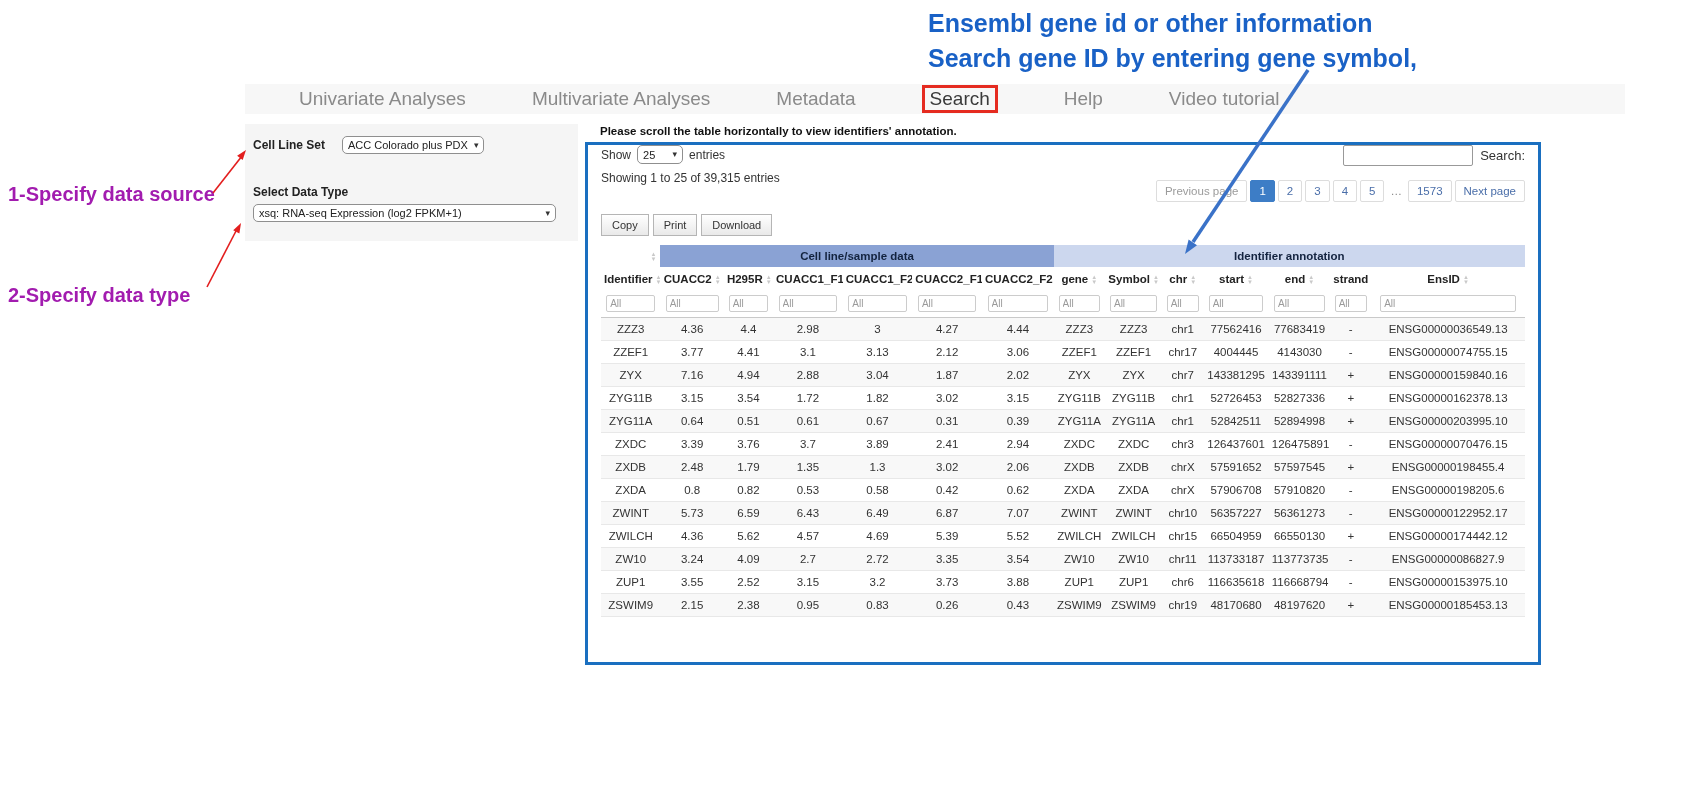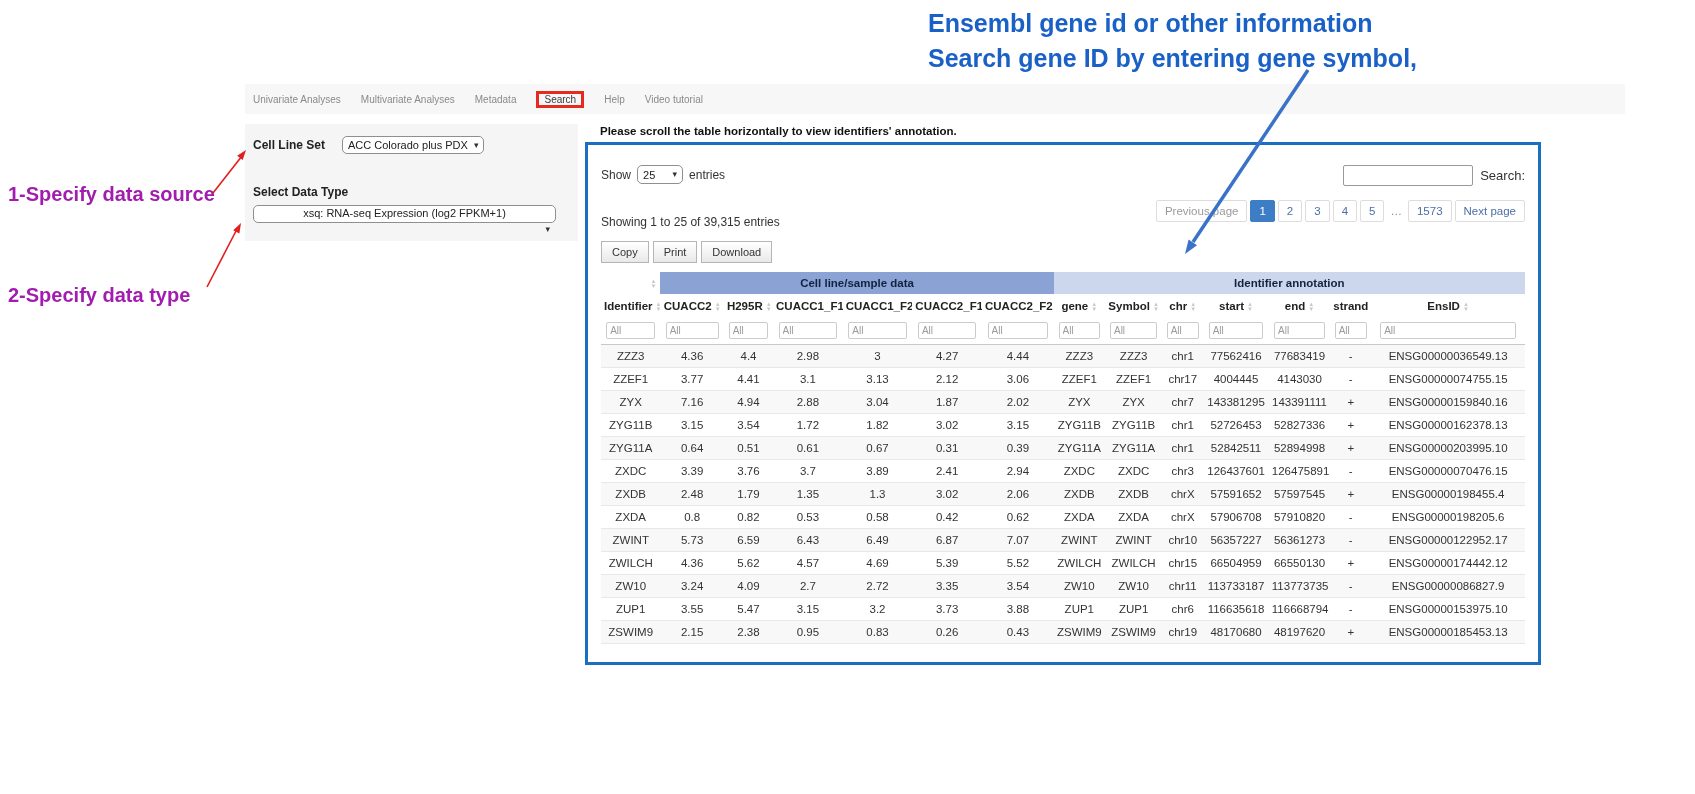"Univariate Analyses" .nav-item { font-size: 10px -> 19px; margin-left: none -> 46px }
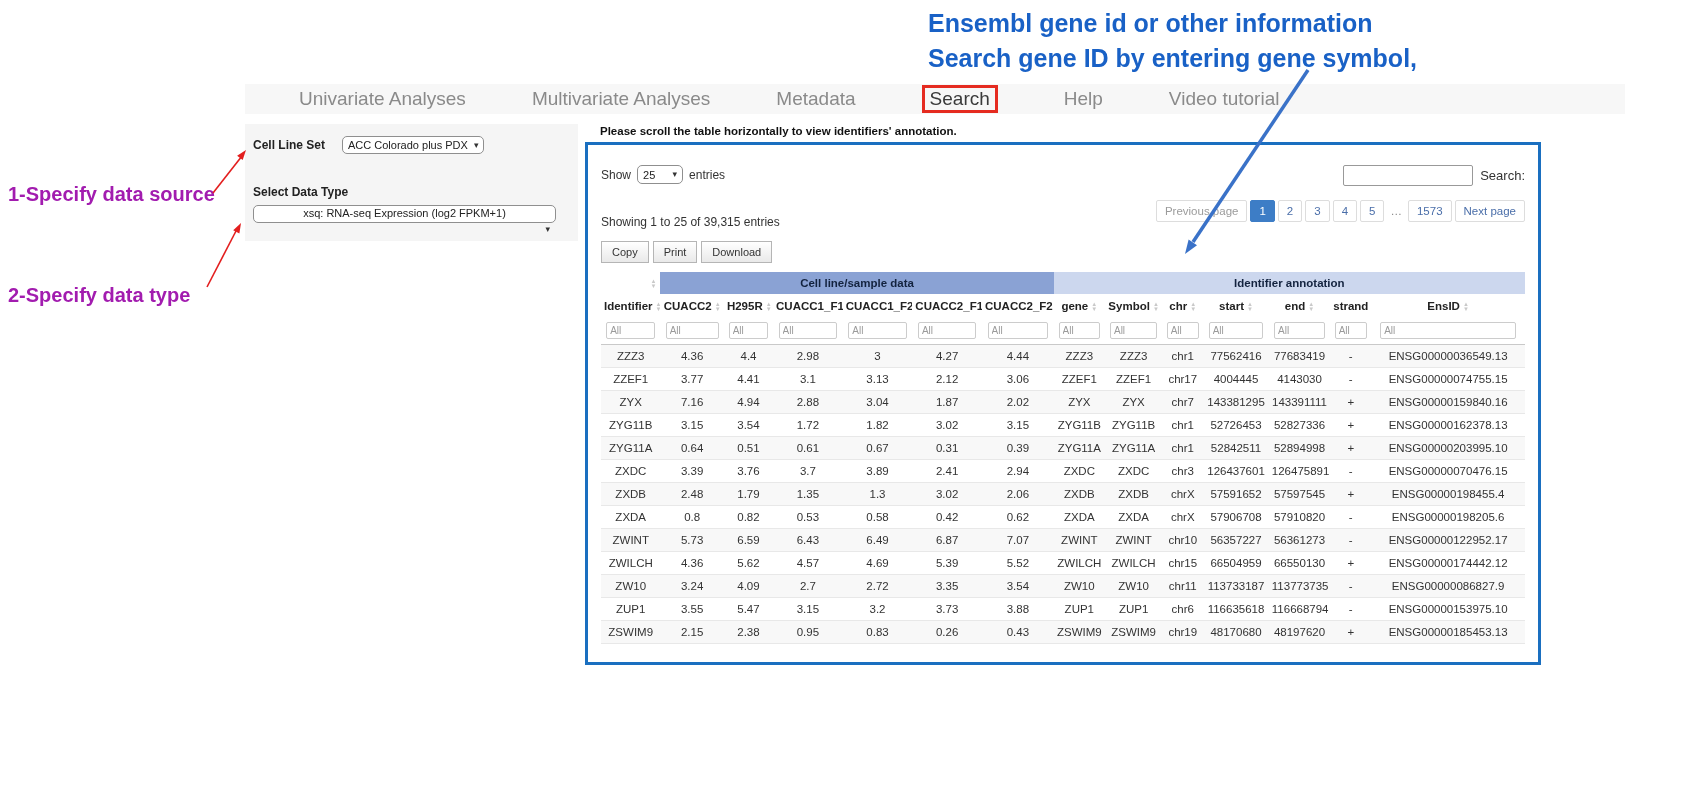"Show" .table-box { padding: 20px 13px -> 0 13px }
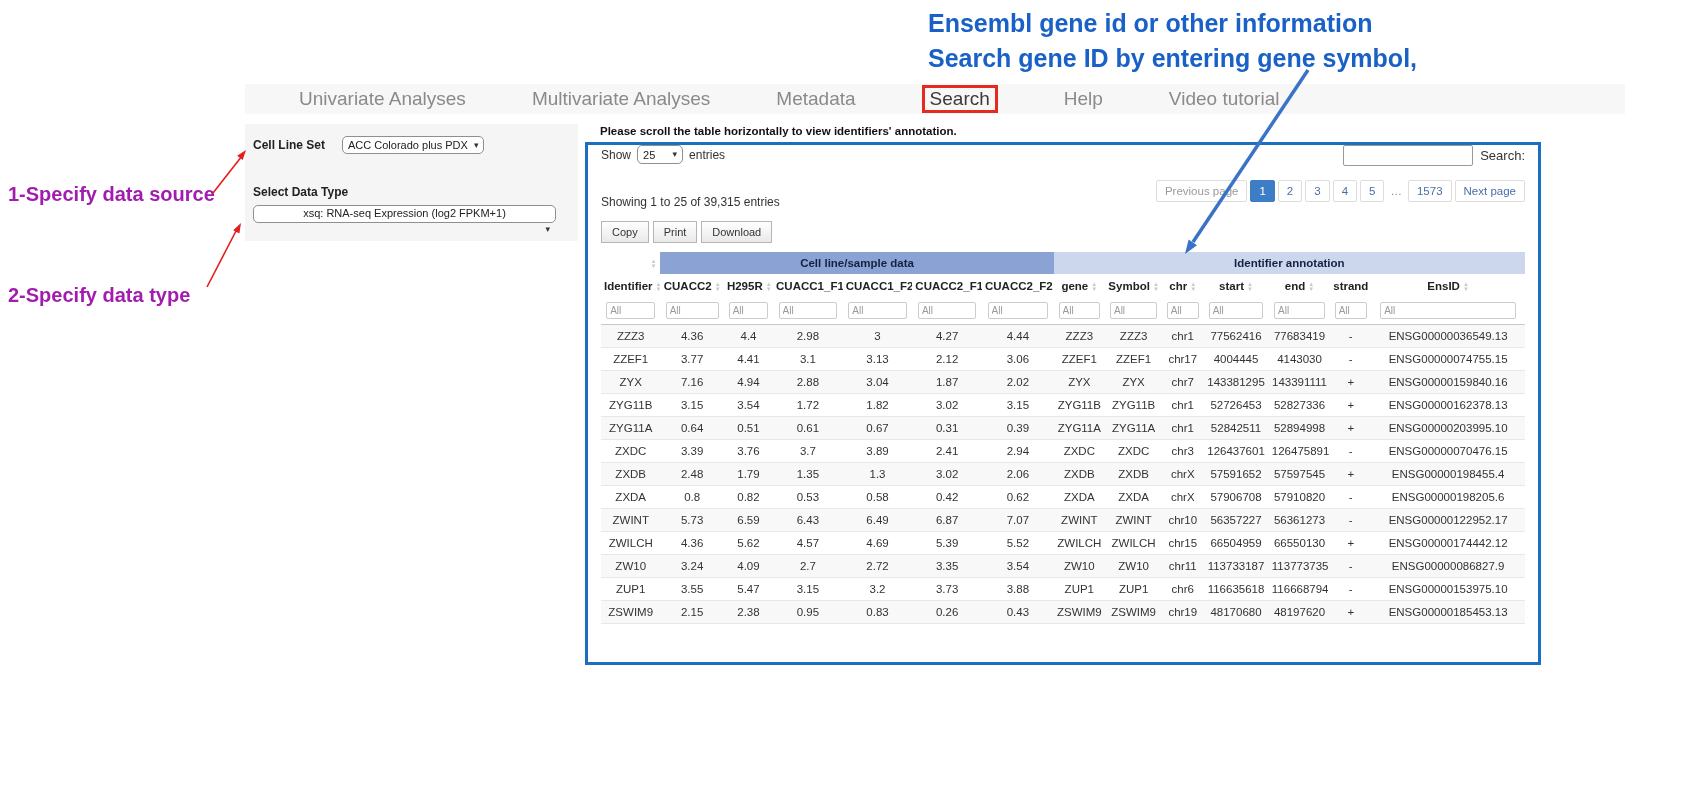"Showing 1 to 25 of" .showing-text { margin-top: 24px -> none }
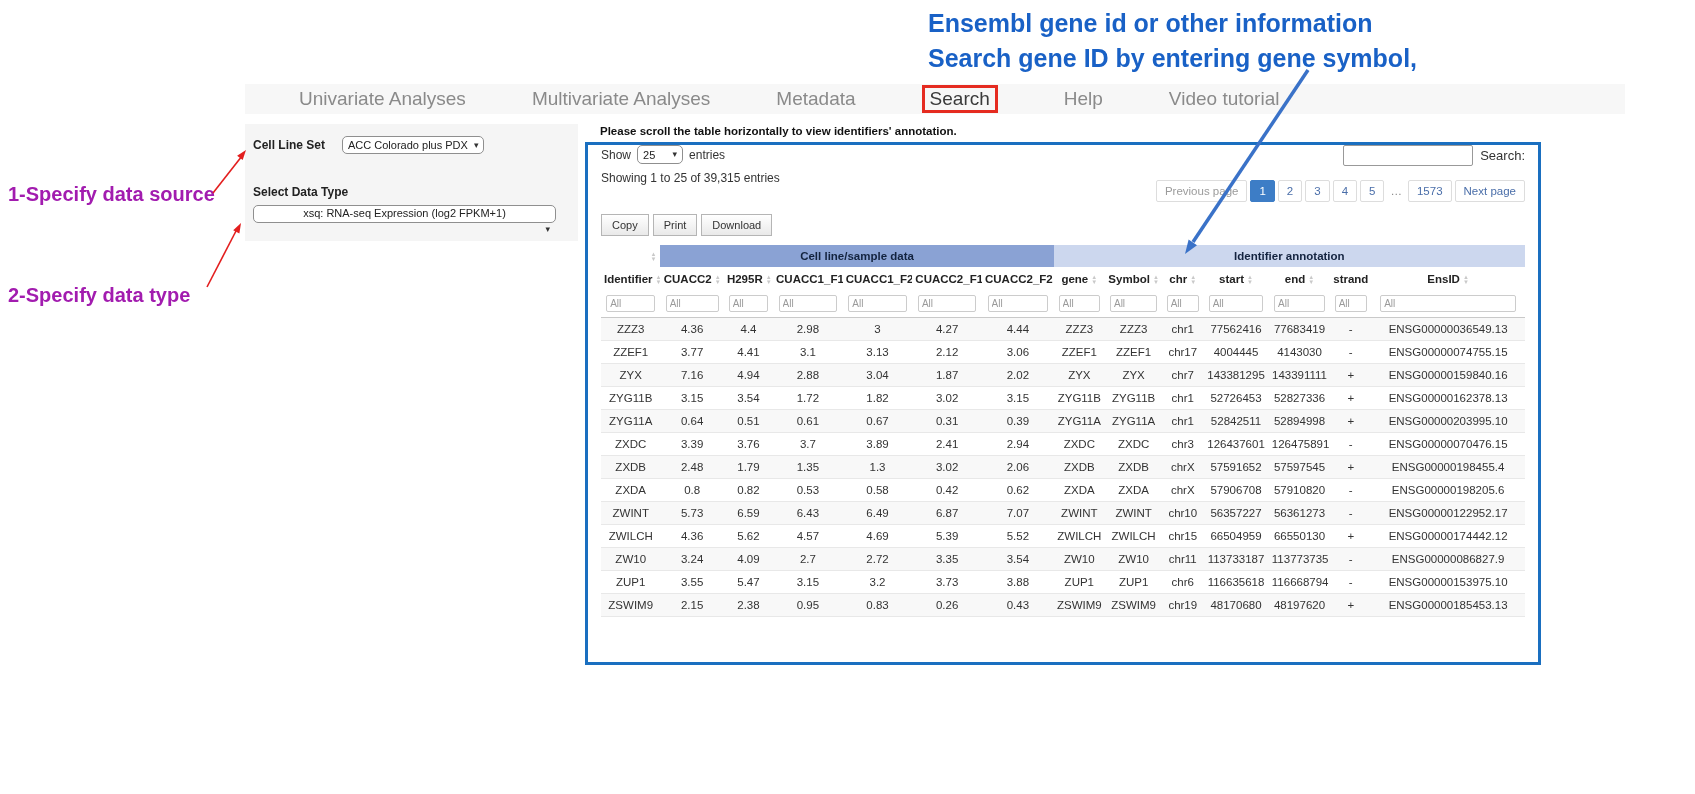"xsq: RNA-seq Expression (log2 FPKM+1)" .dt-select { flex-direction: column -> none }
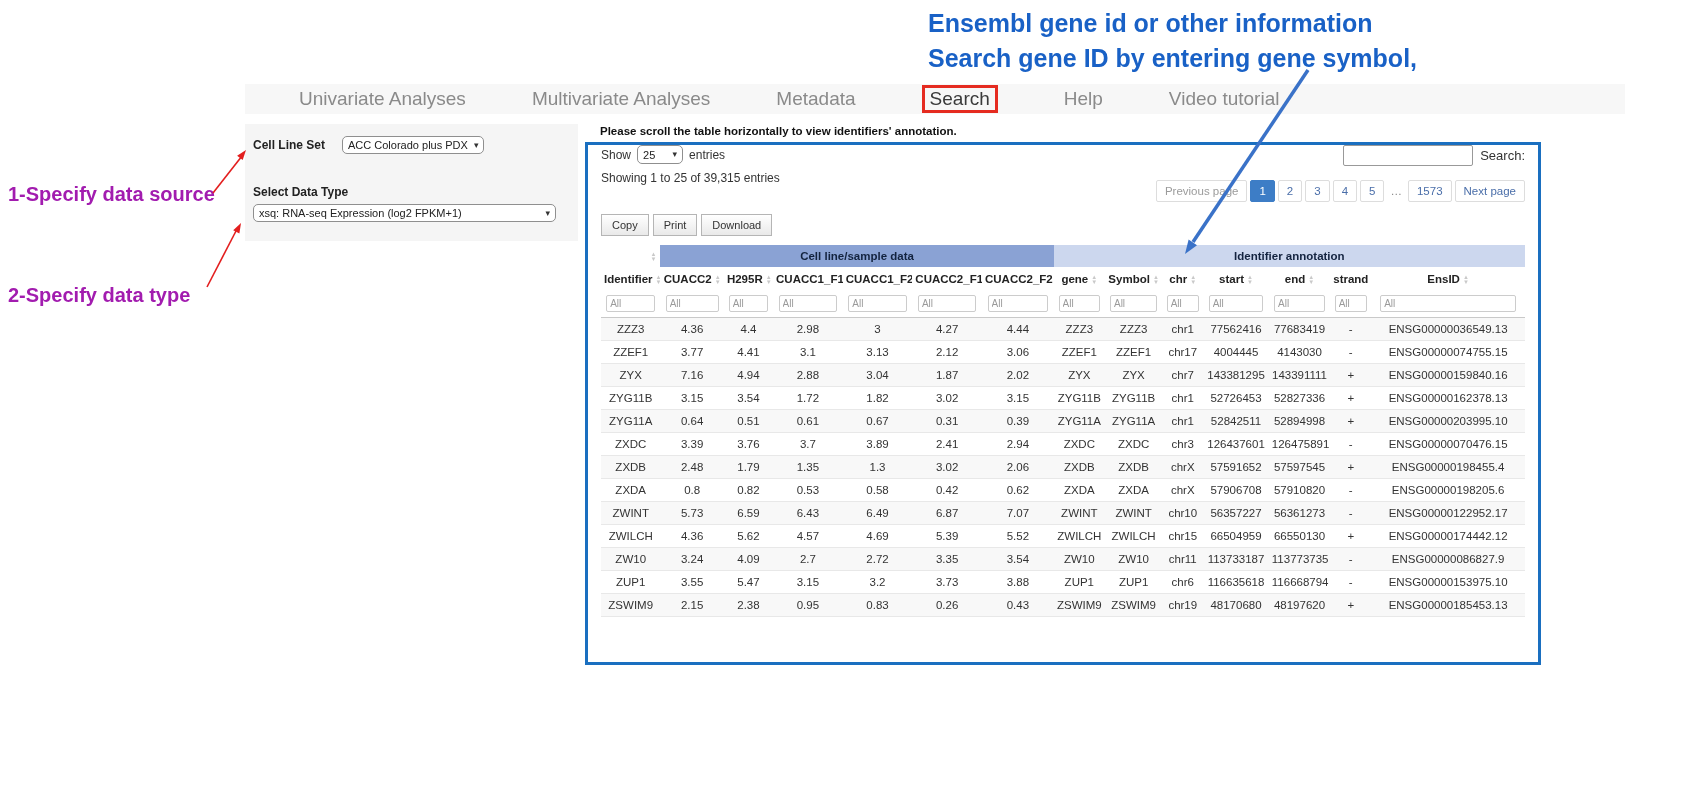"5.47" td { text: 5.47 -> 2.52 }
